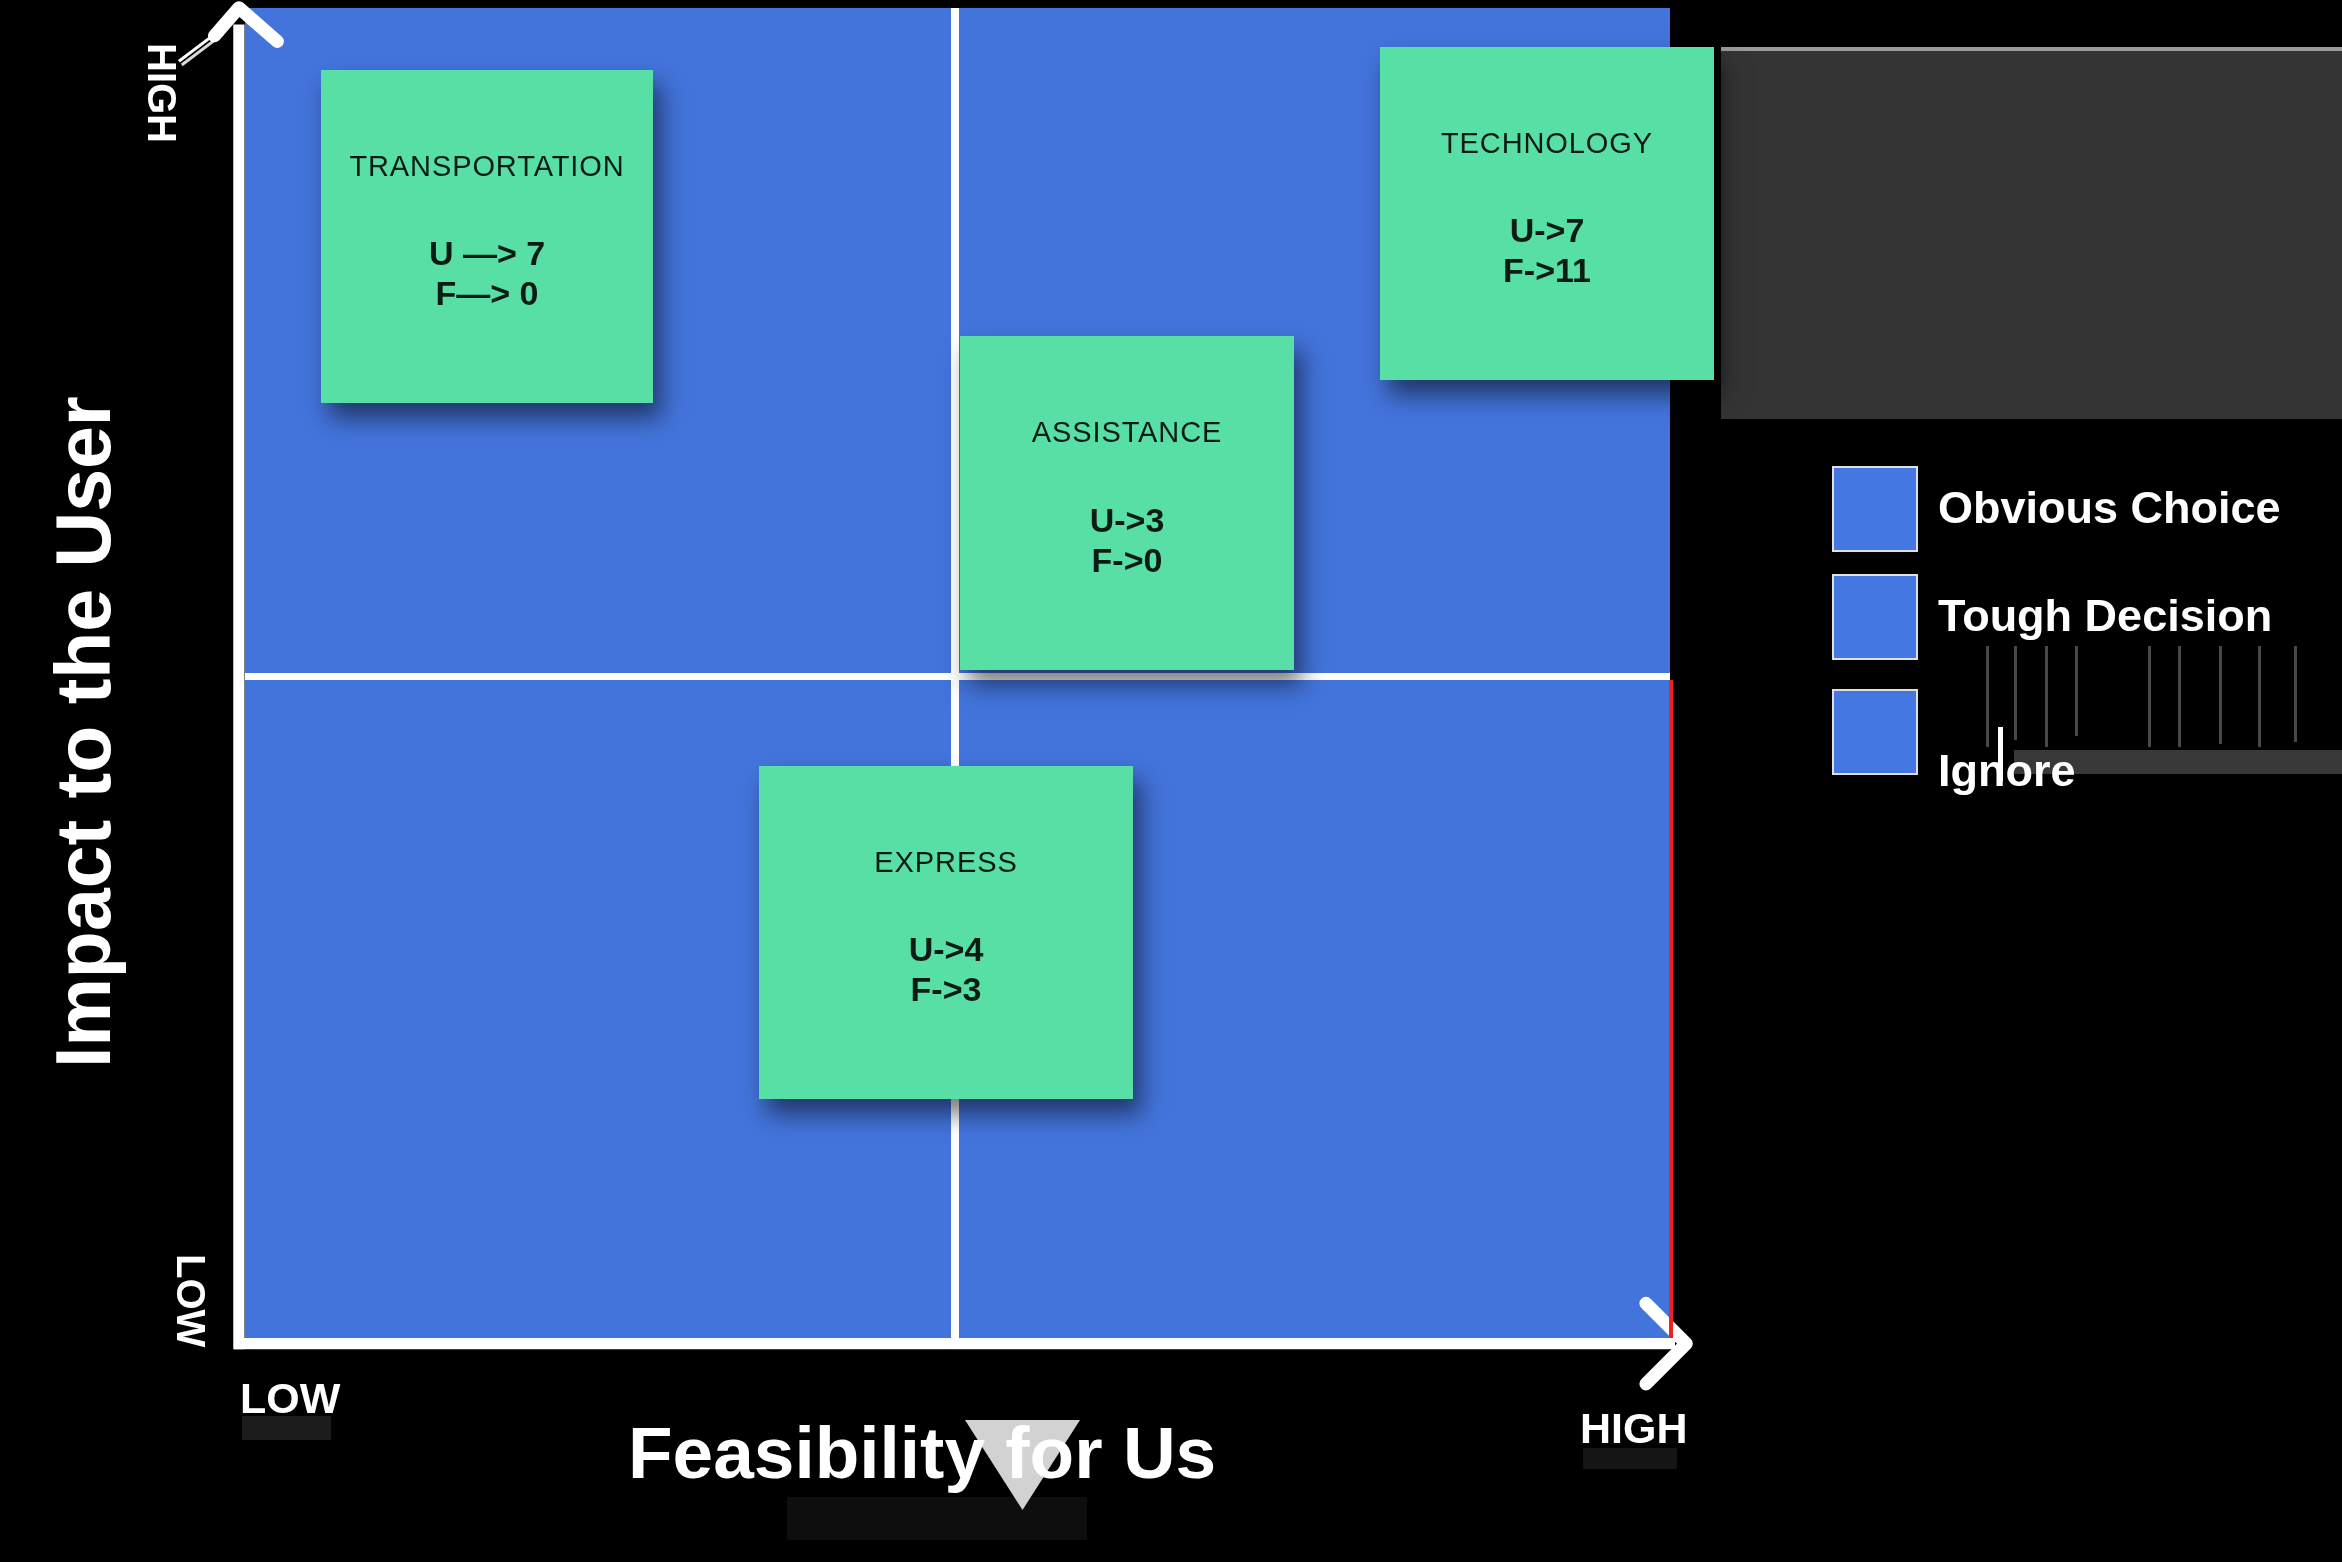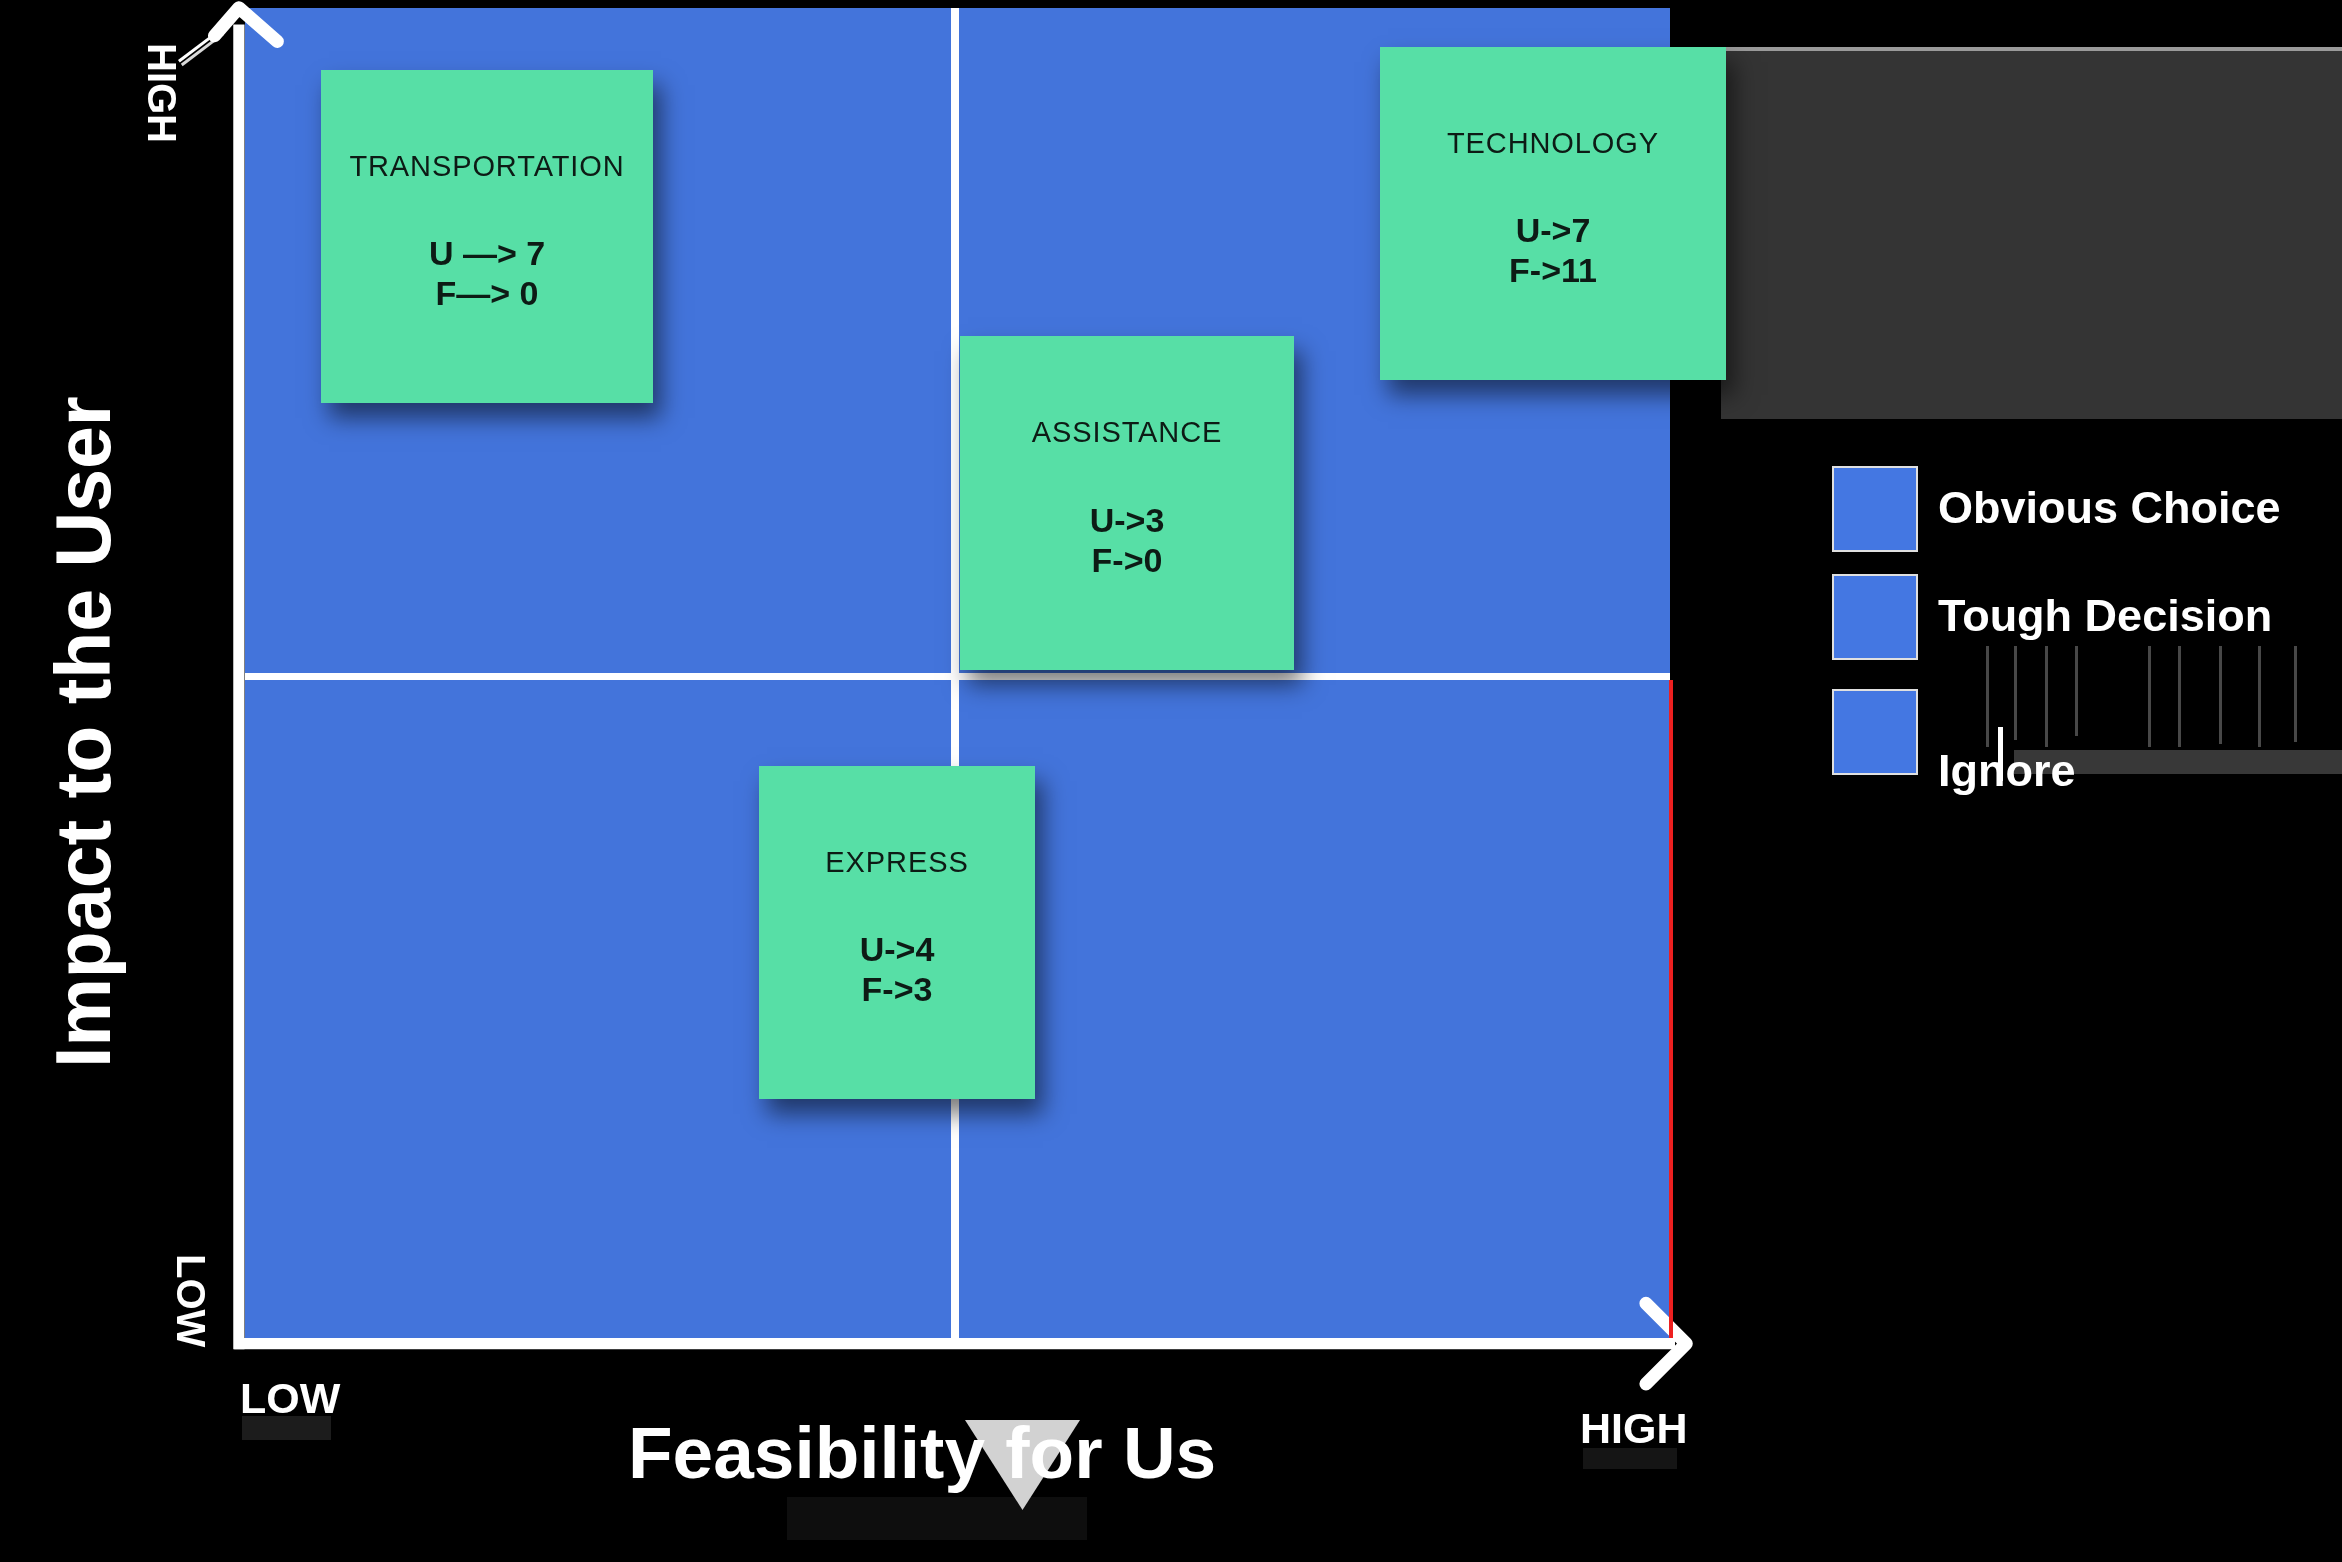"TECHNOLOGY" .sticky-technology { padding-left: 12px -> none }
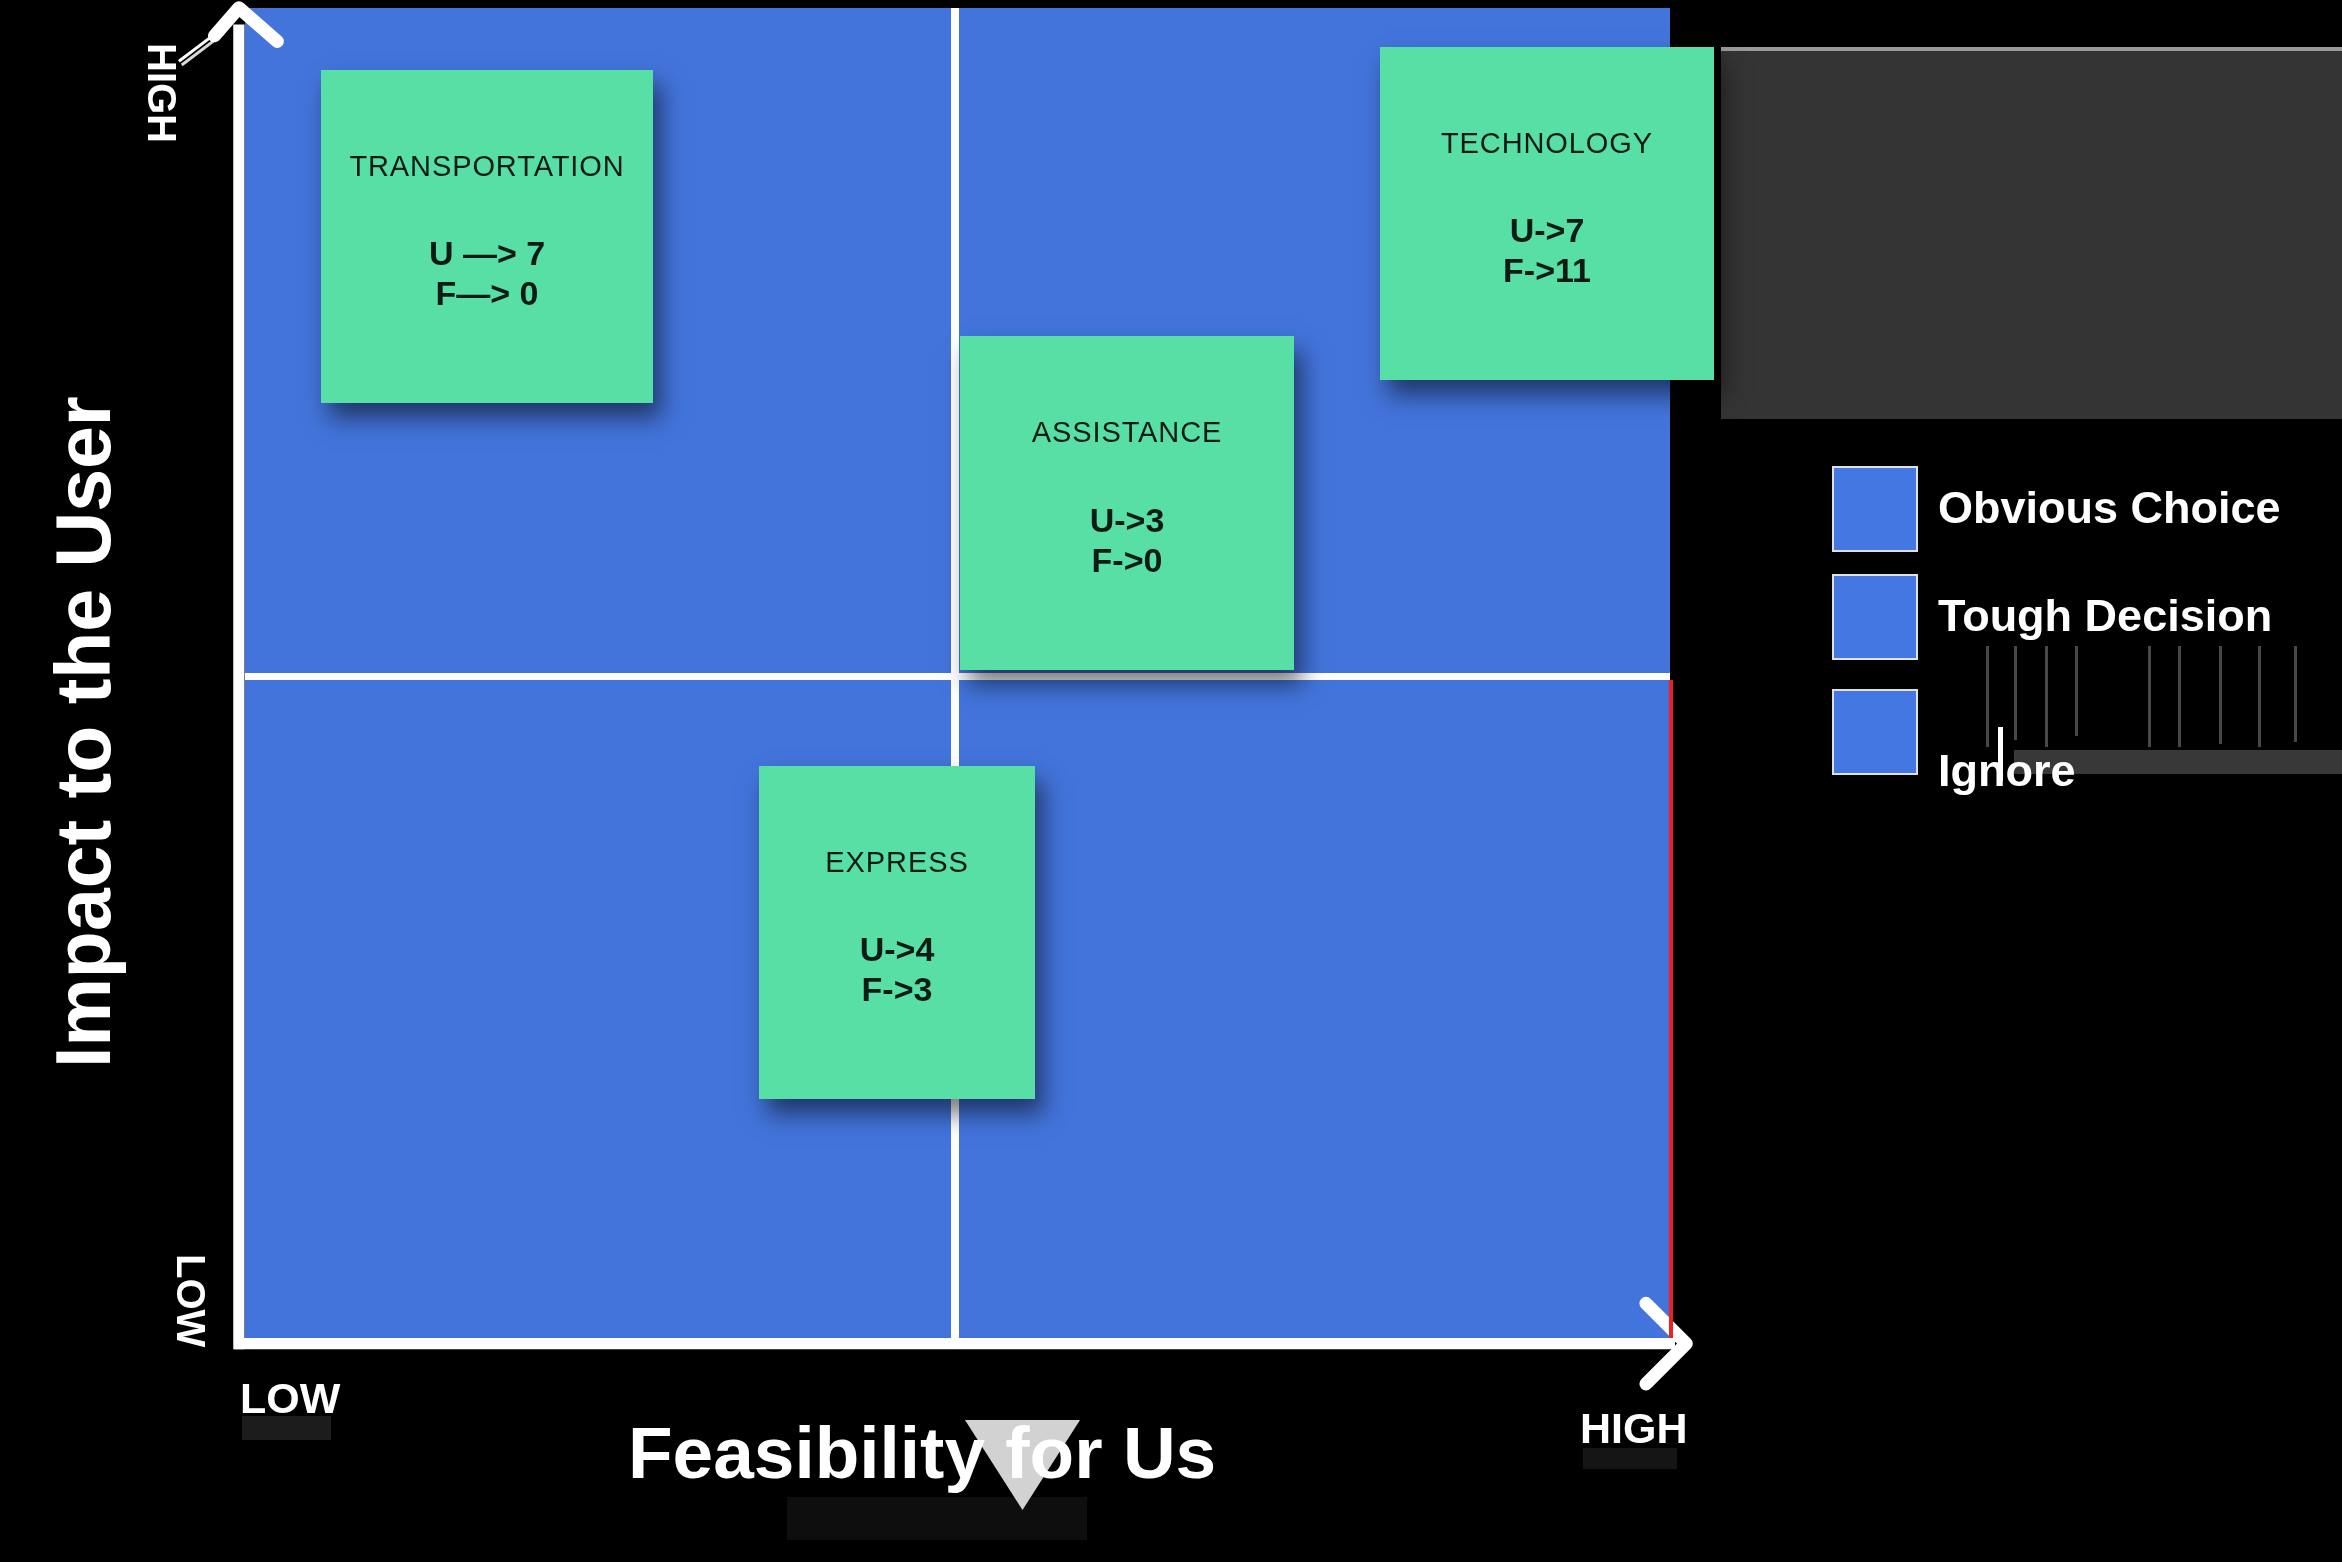"EXPRESS" .sticky-express { width: 276px -> 374px }
